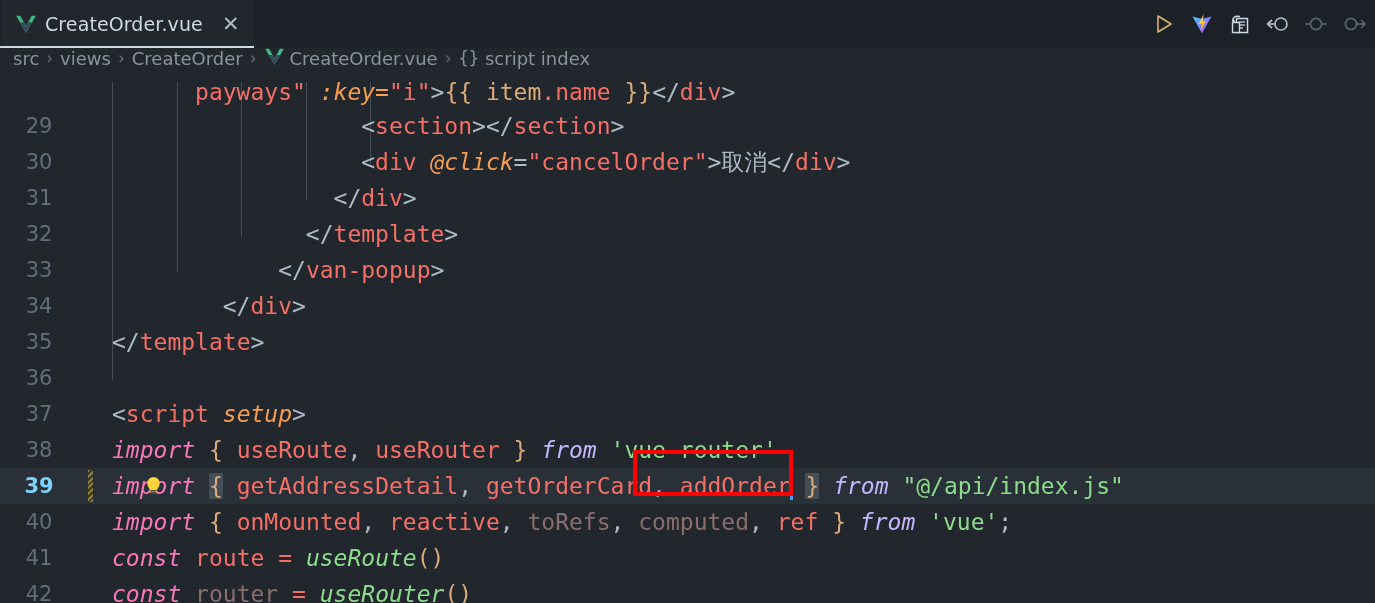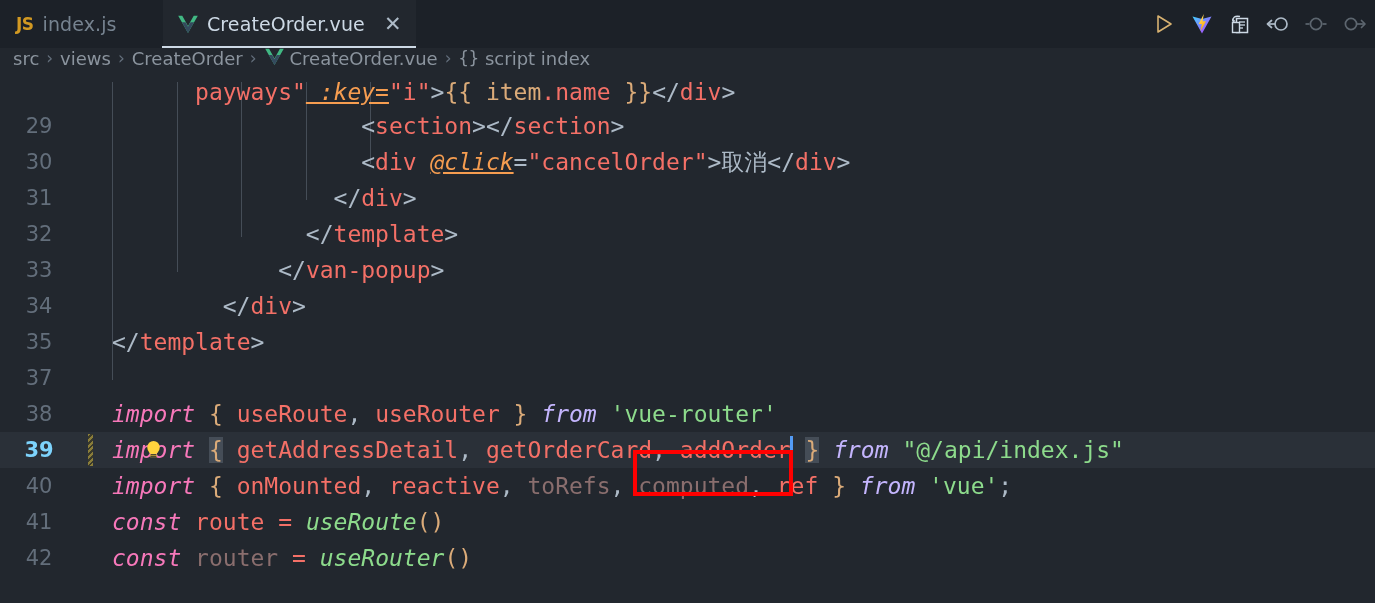"JS" div.tab { html: <div> <span>JS</span> <span>index.js</span> </div> -> none }
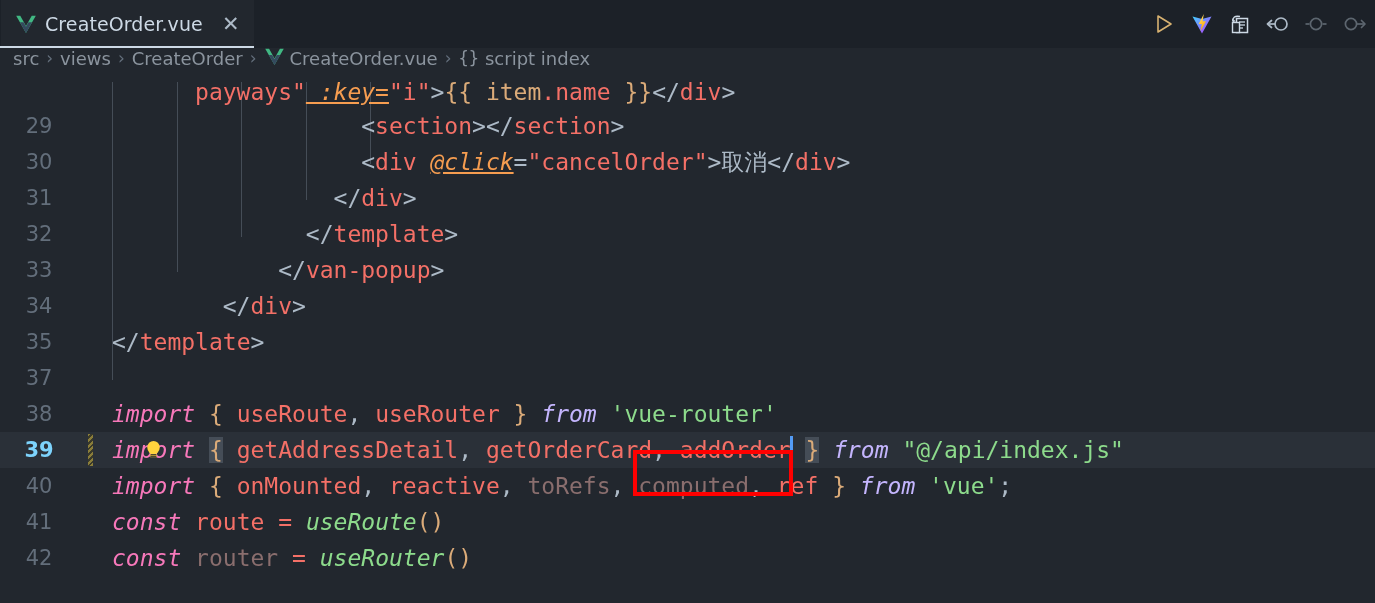":key=" .t-attr { text-decoration: underline -> none }
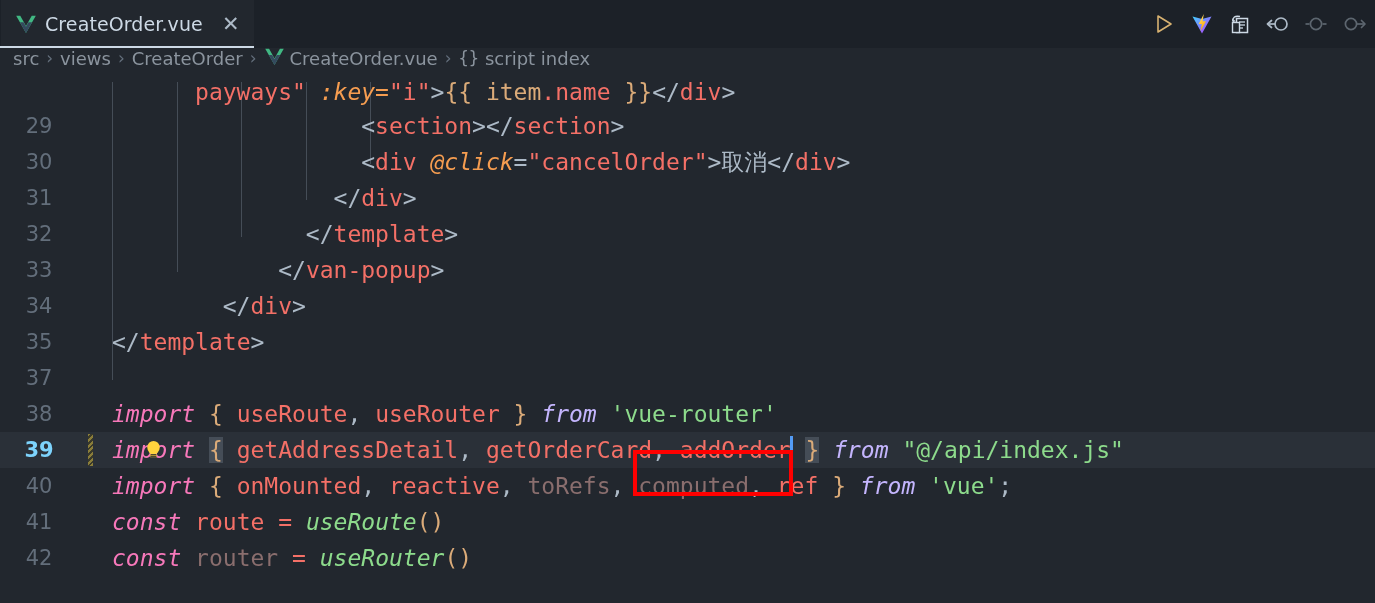"36" div.line { html: none -> <div> <span>36</span> <span></span> </div> }
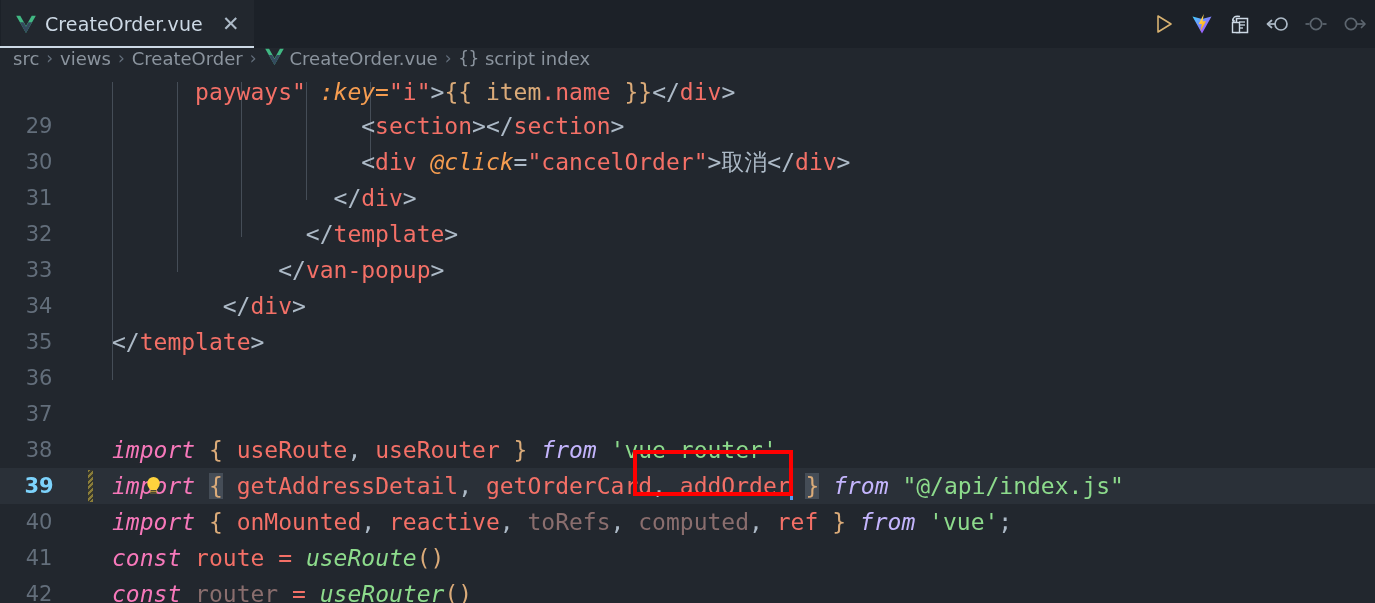"<script setup>" span.code { html: none -> <span><span>&lt;</span><span>script</span><span> </span><span>setup</span><span>&gt;</span></span> }
